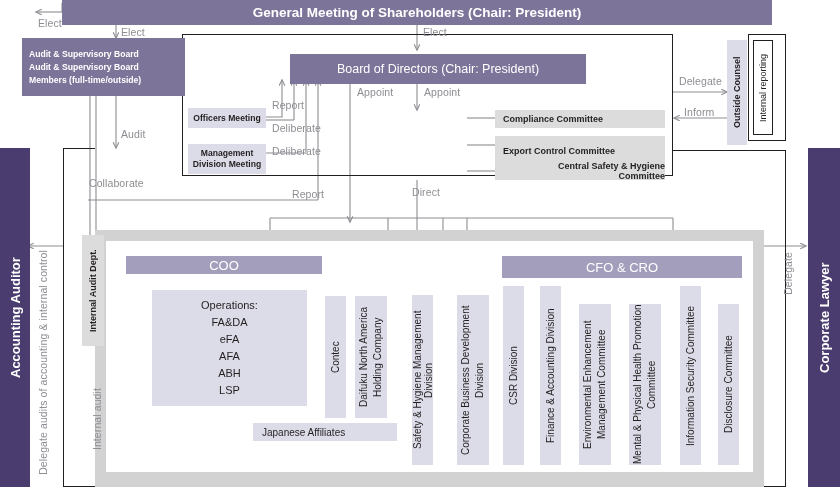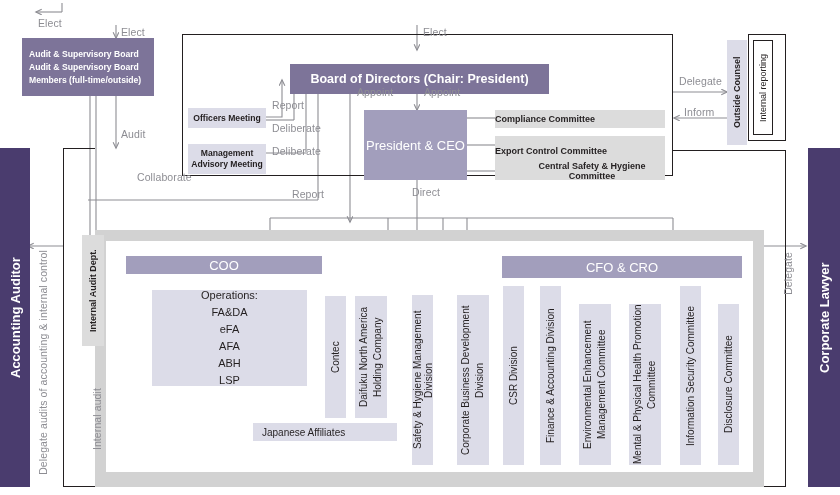"General Meeting of Shareholders (Chair:" div.box { html: none -> <div> <span>General Meeting of Shareholders (Chair: President)</span> </div> }
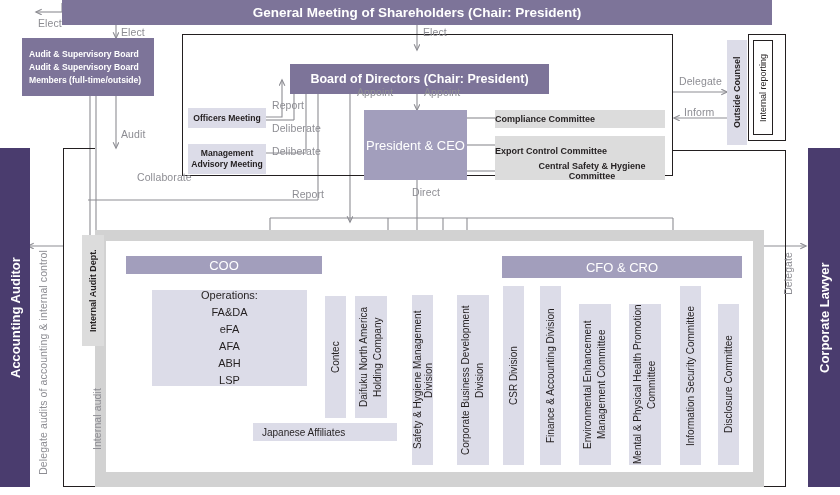"Audit & Supervisory Board" div.box { width: 132px -> 163px }
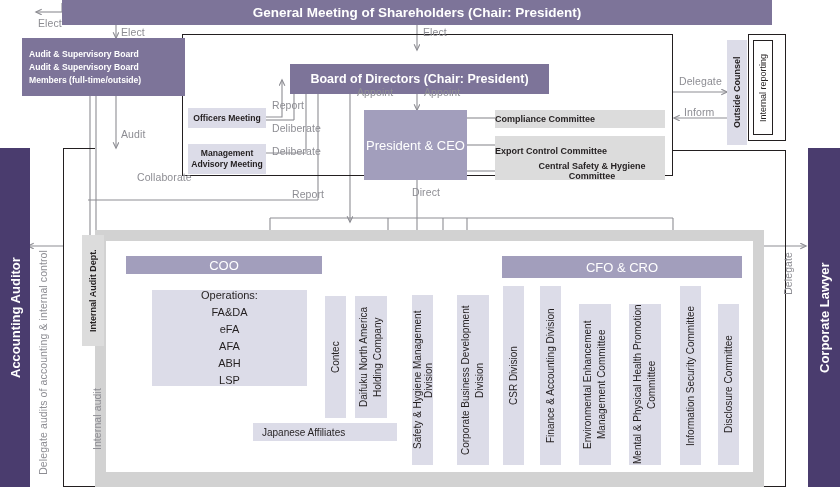"Board of Directors (Chair: President)" div.box { font-weight: bold -> normal; top: 64px -> 54px; width: 259px -> 296px }
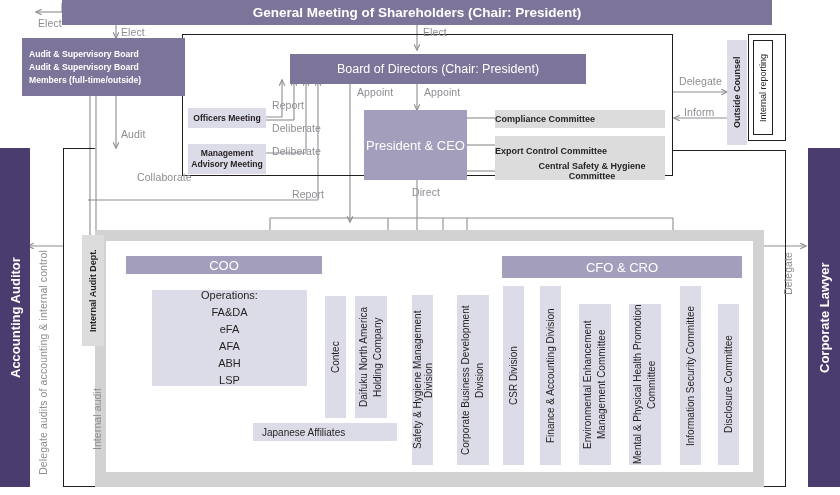"Compliance Committee" div.box { padding-left: none -> 8px }
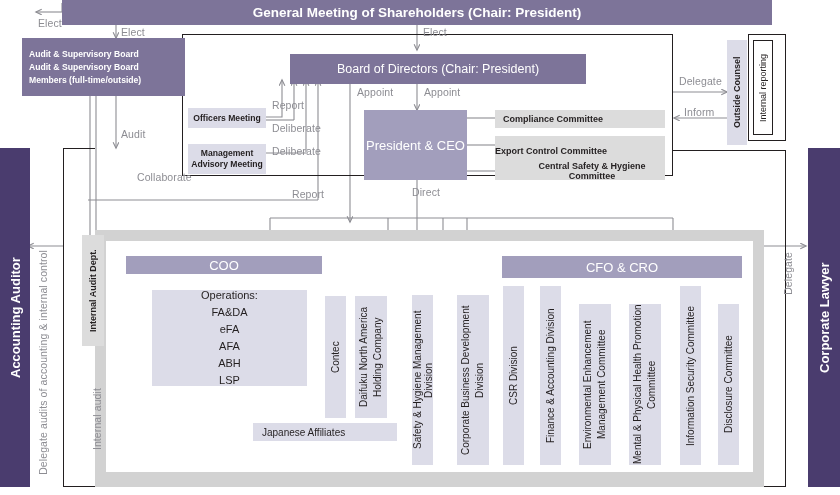"President & CEO" div.box { html: <div> <span>President &amp; CEO</span> </div> -> none }
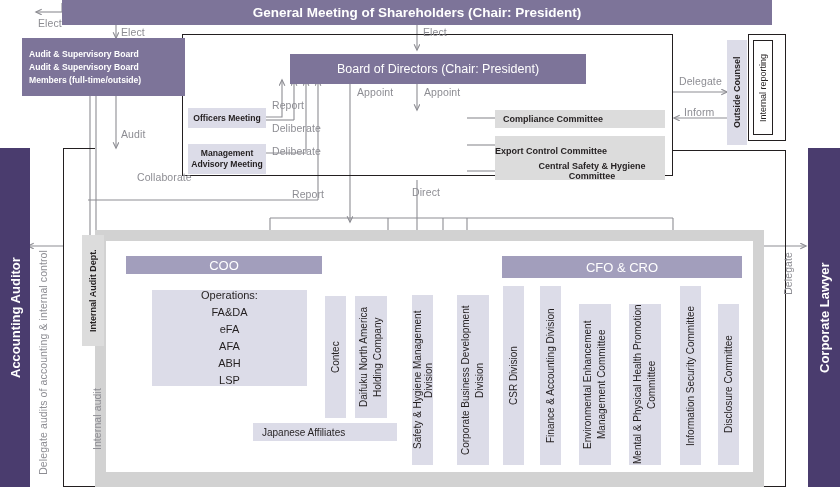"Export Control Committee" div.box { padding-left: none -> 8px }
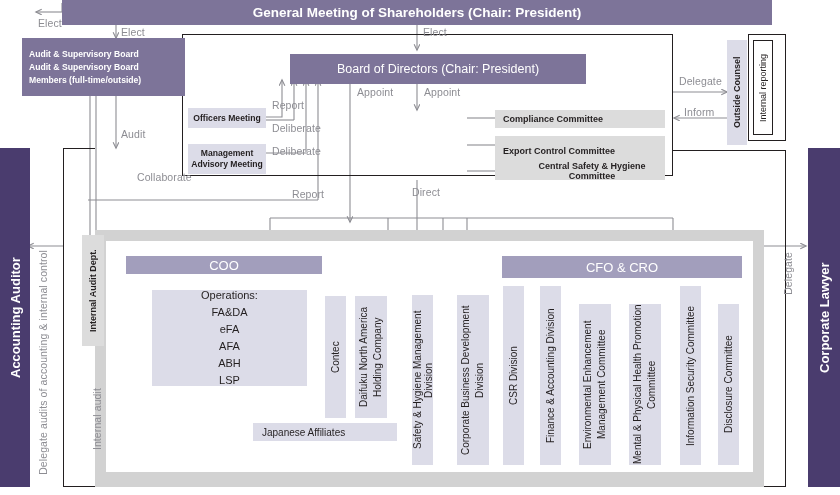"Advisory Meeting" span { text: Advisory -> Division }
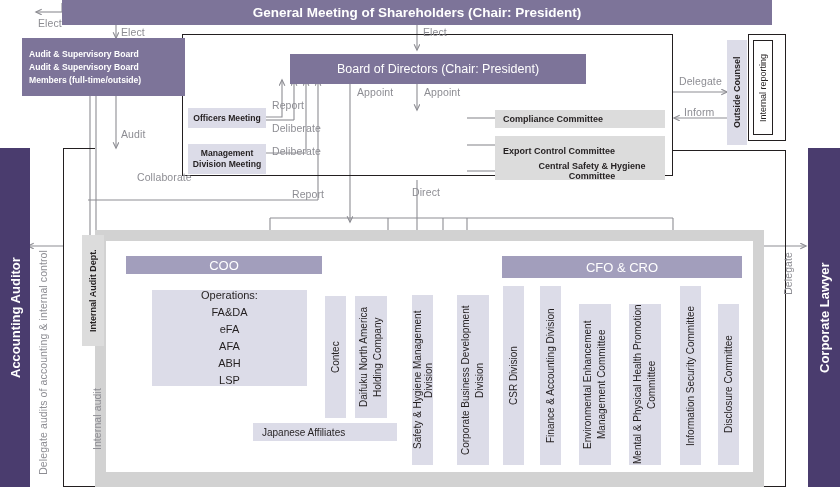"Central Safety & Hygiene Committee" div.box { text-align: none -> right }
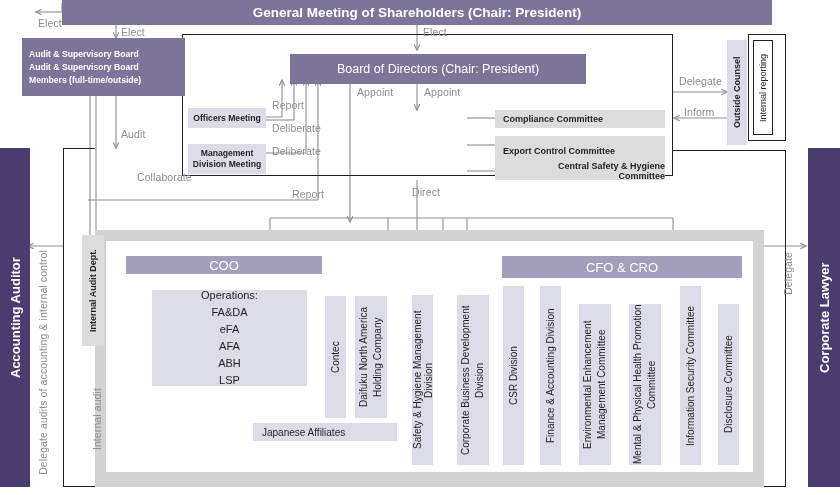"Collaborate" div.lbl { margin-left: 48px -> none; top: 171px -> 177px }
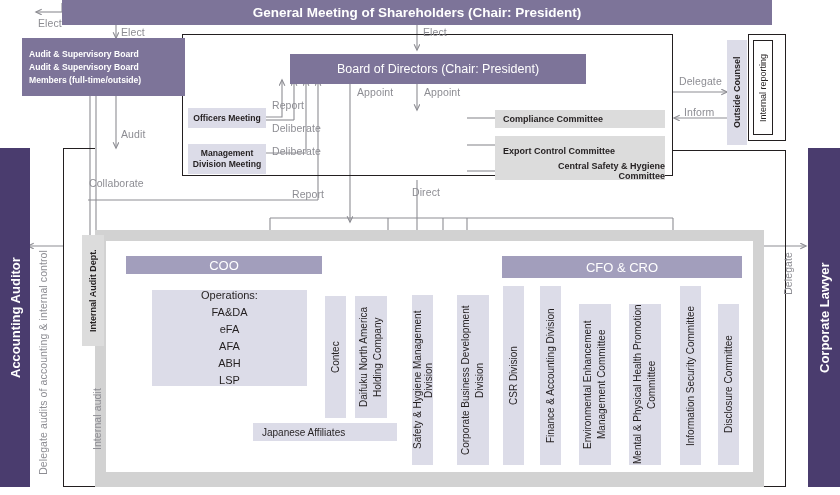"Operations:" div.box { height: 96px -> 116px }
